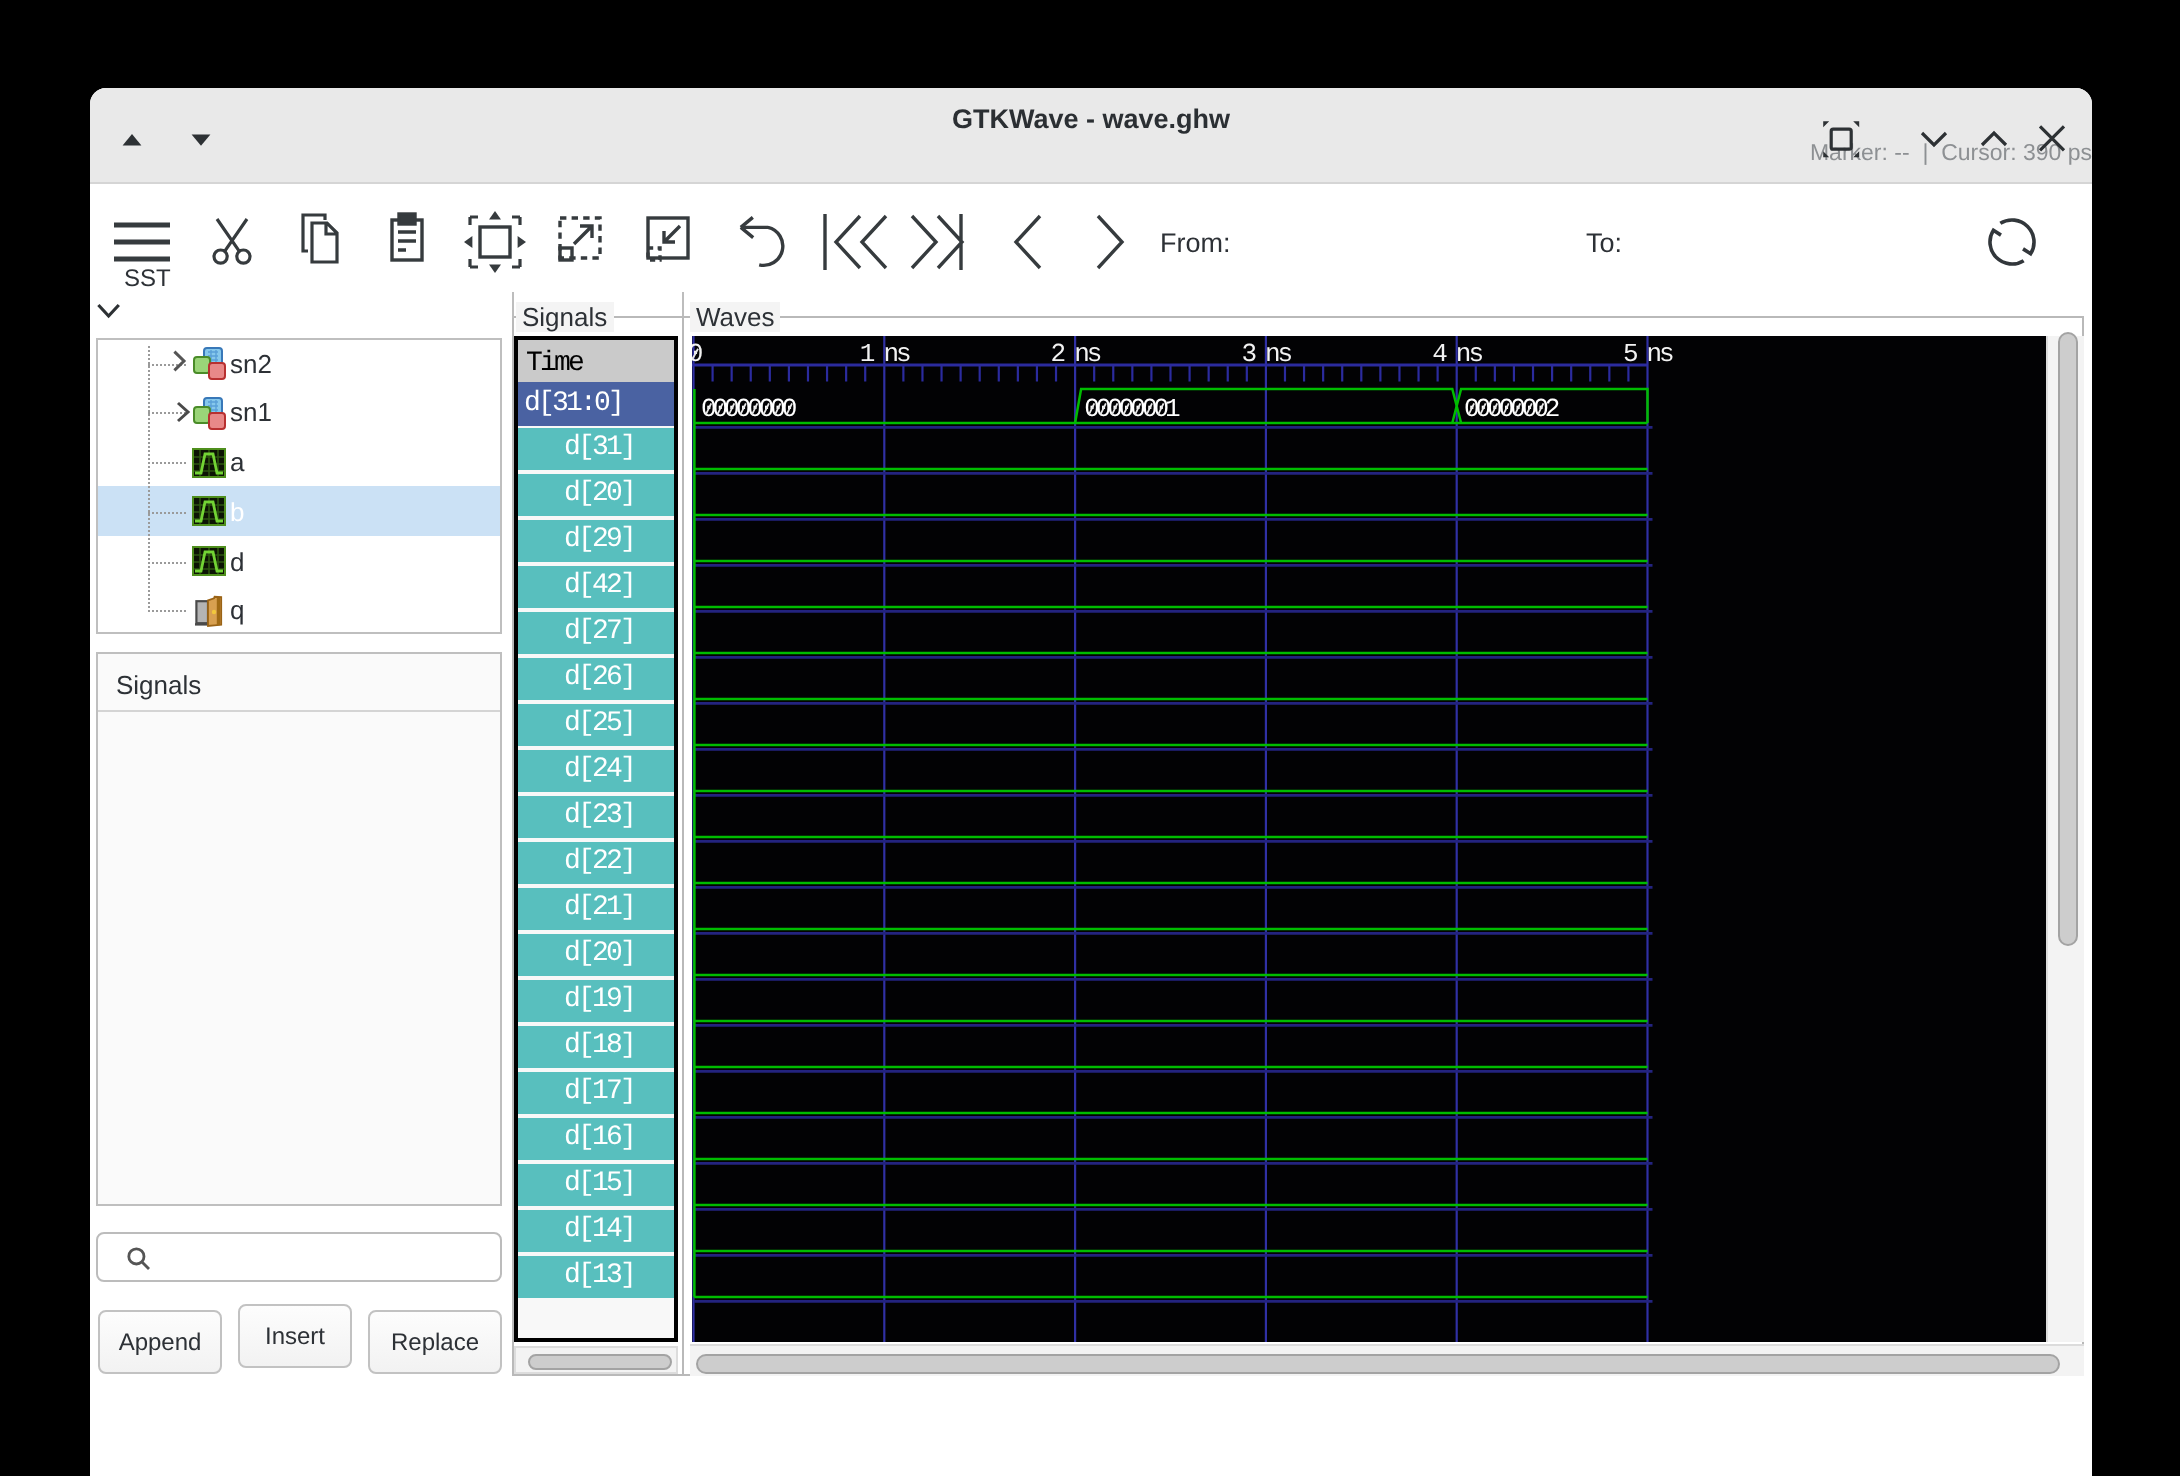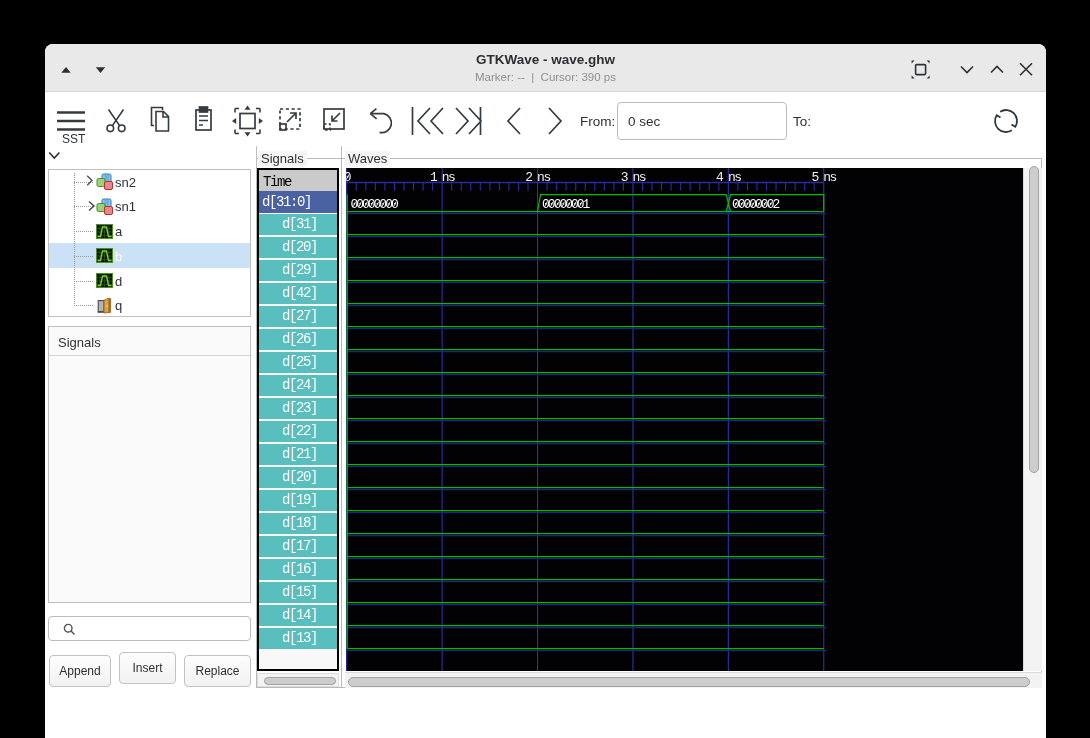"Marker: -- | Cursor: 390" #subtitle { text-align: center -> right }
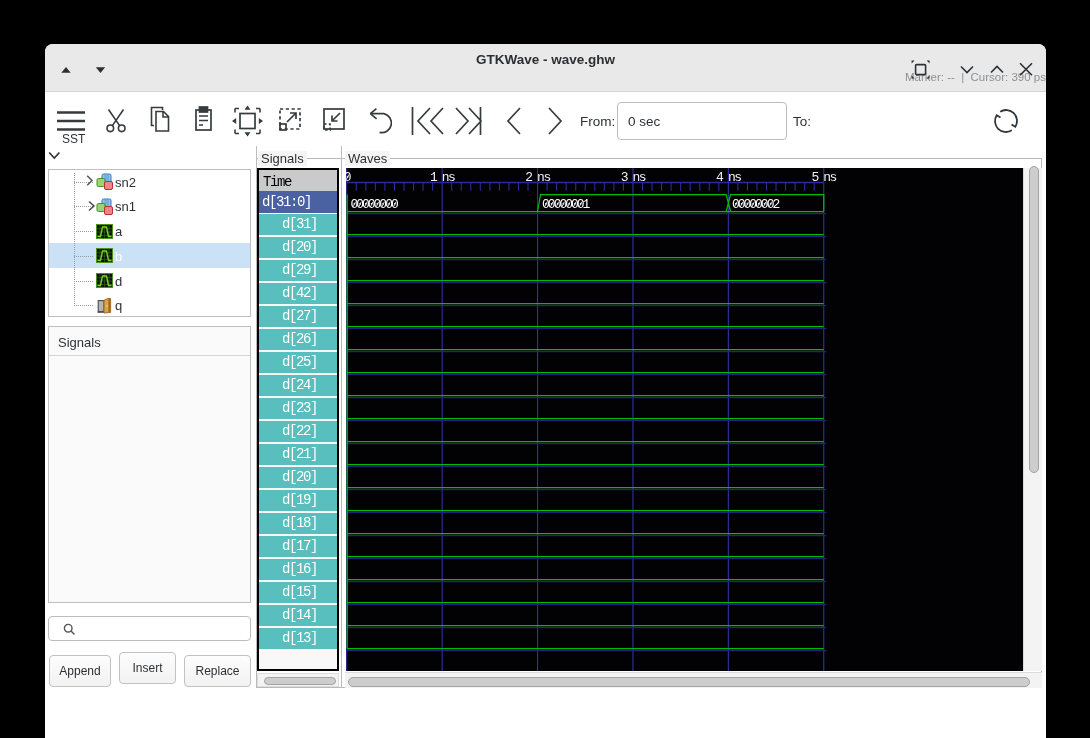"0 sec" div.entry { html: <div> <span>0 sec</span> </div> -> none }
